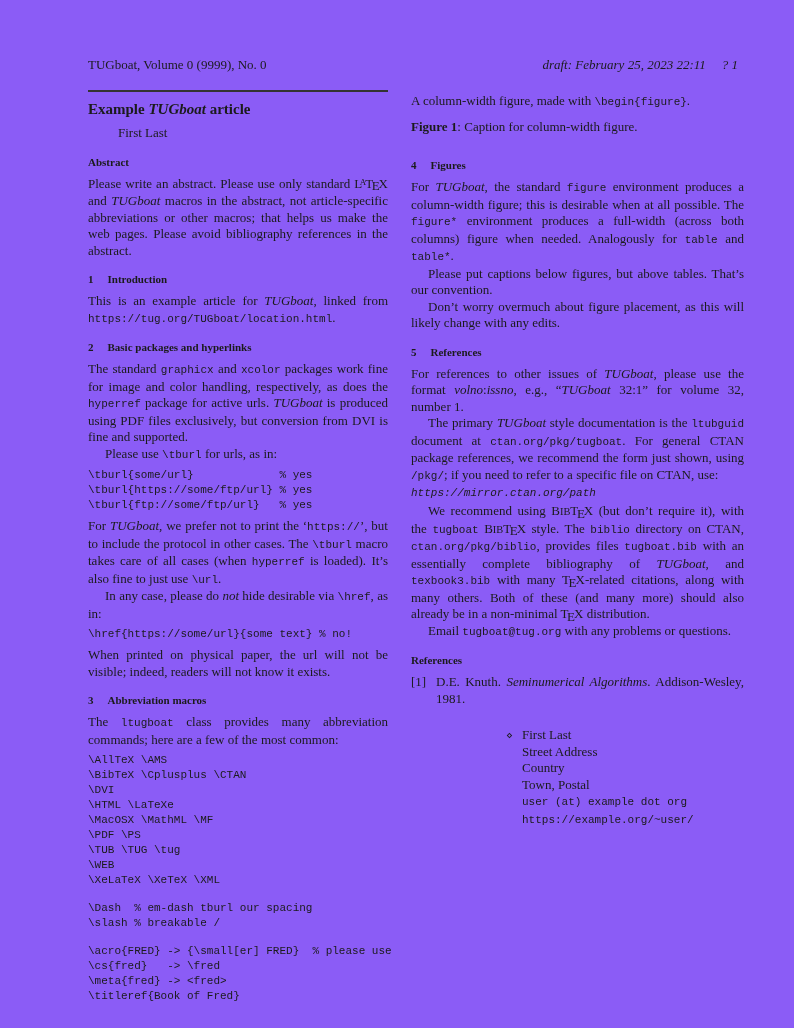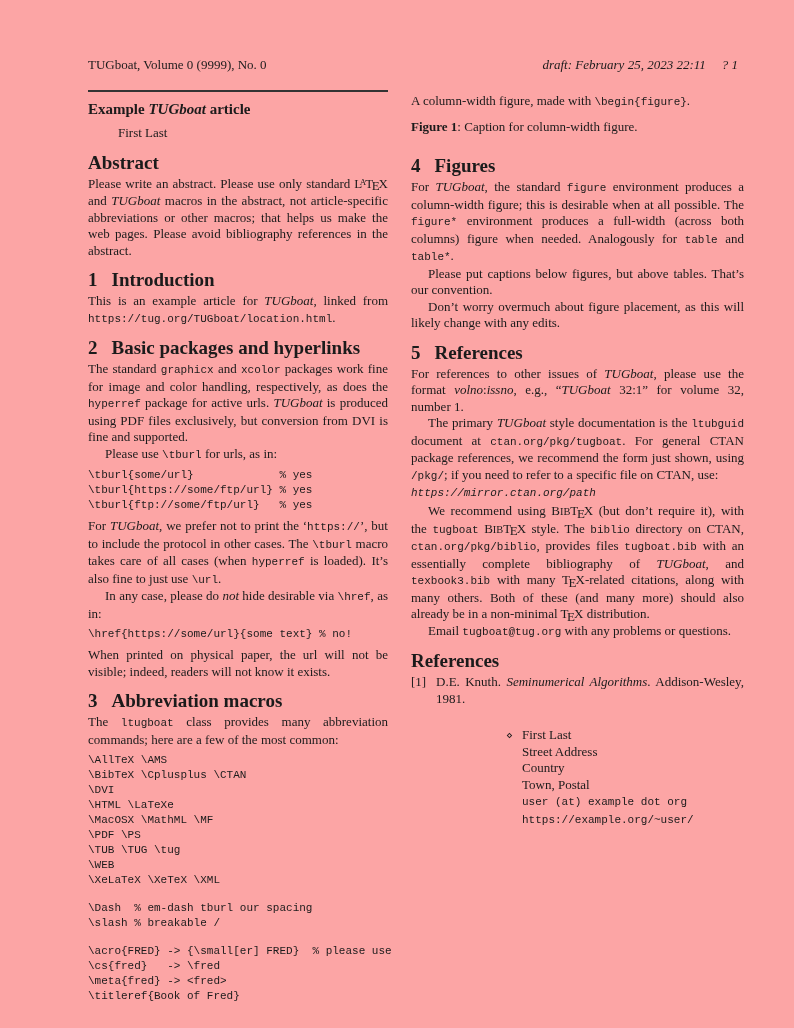"TUGboat, Volume 0 (9999), No." .page { background: #fca5a5 -> #8b5cf6 }
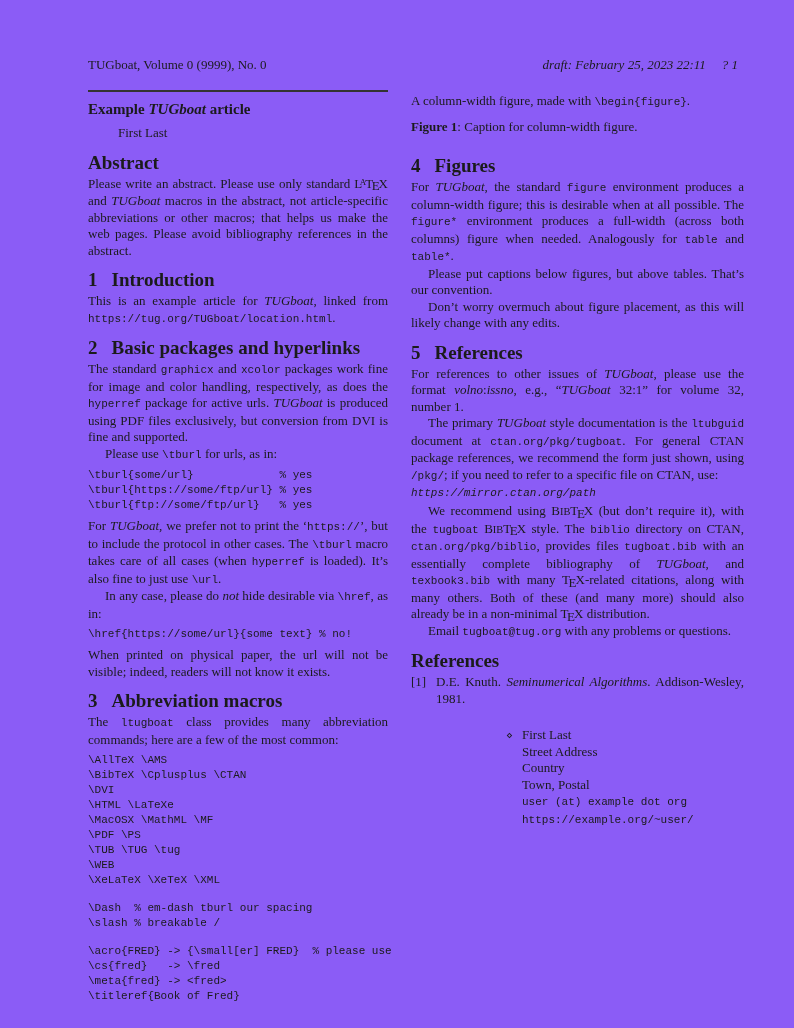"Abstract" .heading { font-size: 19px -> 11px }
